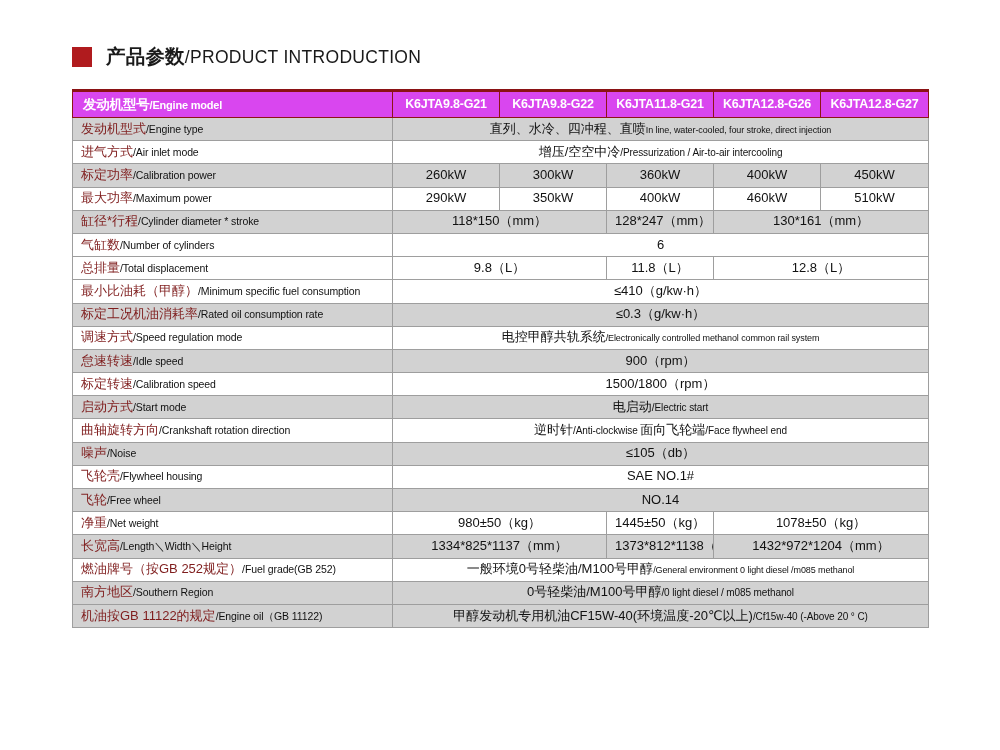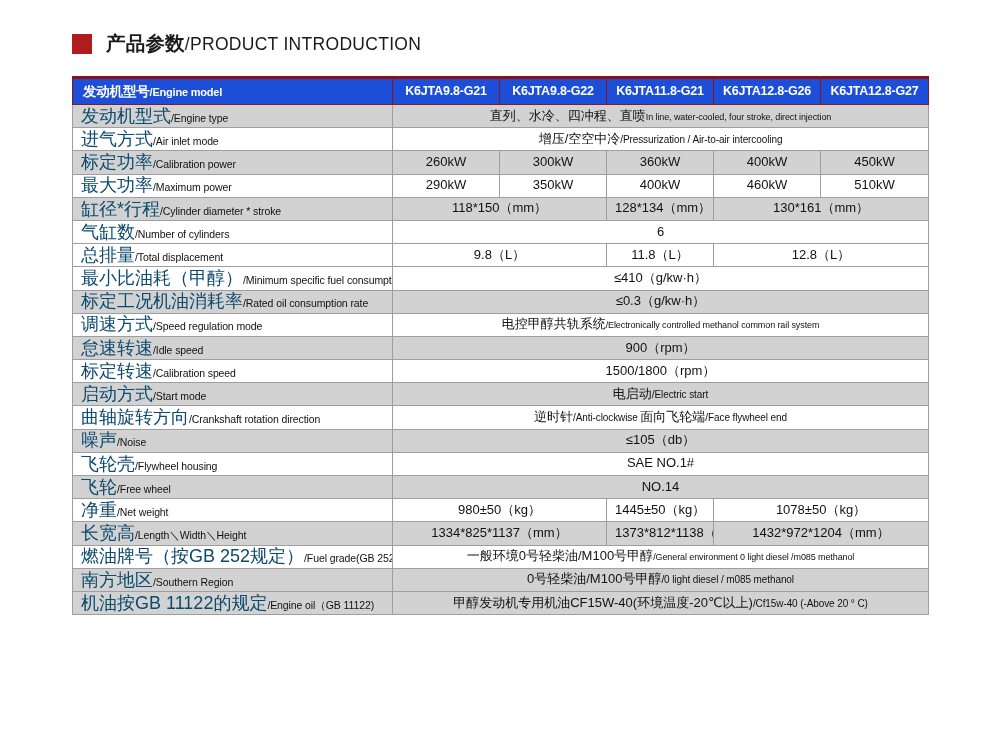"产品参数/PRODUCT INTRODUCTION" .page { margin-top: none -> 13px }
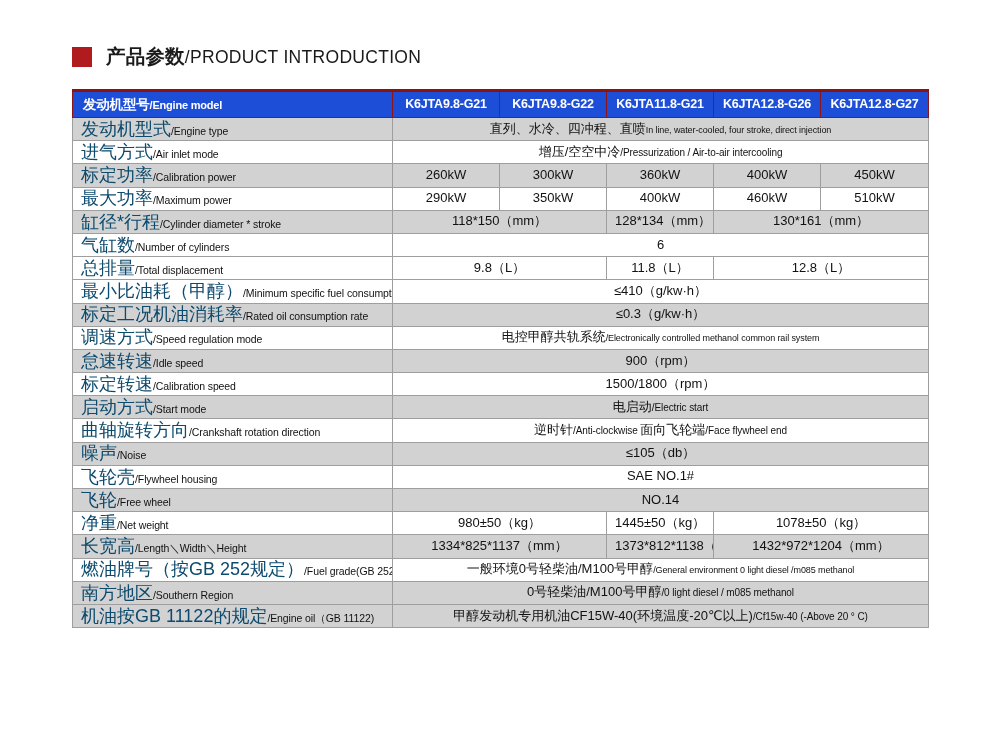"发动机型号/Engine model" tr.hdr th { background: #1d4ed8 -> #d946ef }
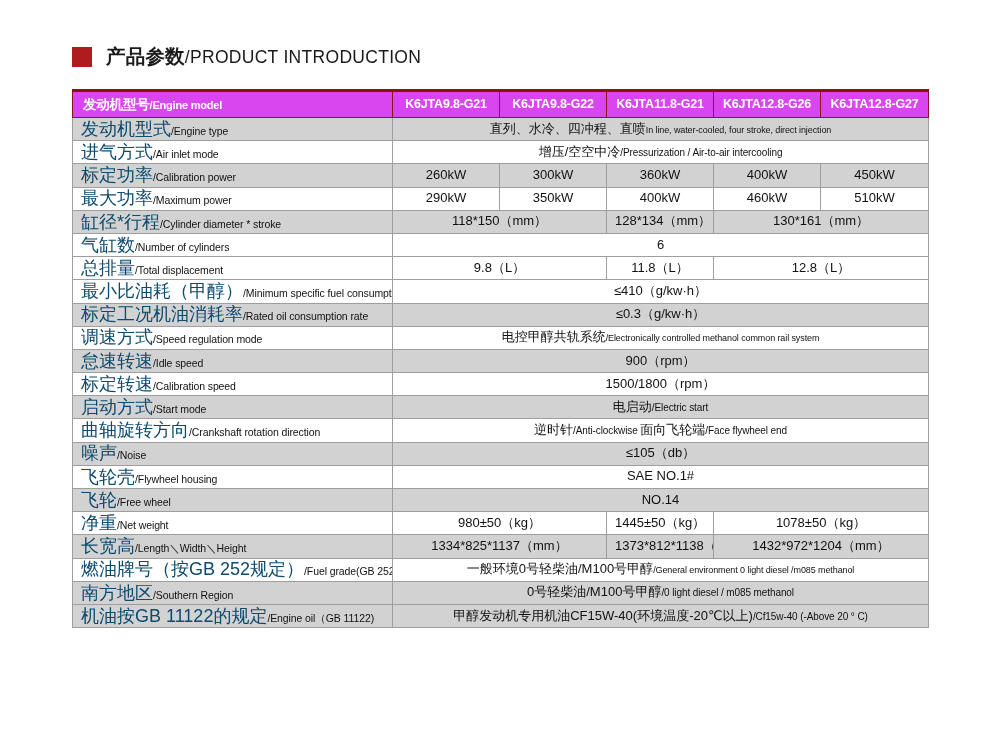"发动机型式" td.lbl .cn { color: #0c4a6e -> #7f1d1d; font-size: 18px -> 13px }
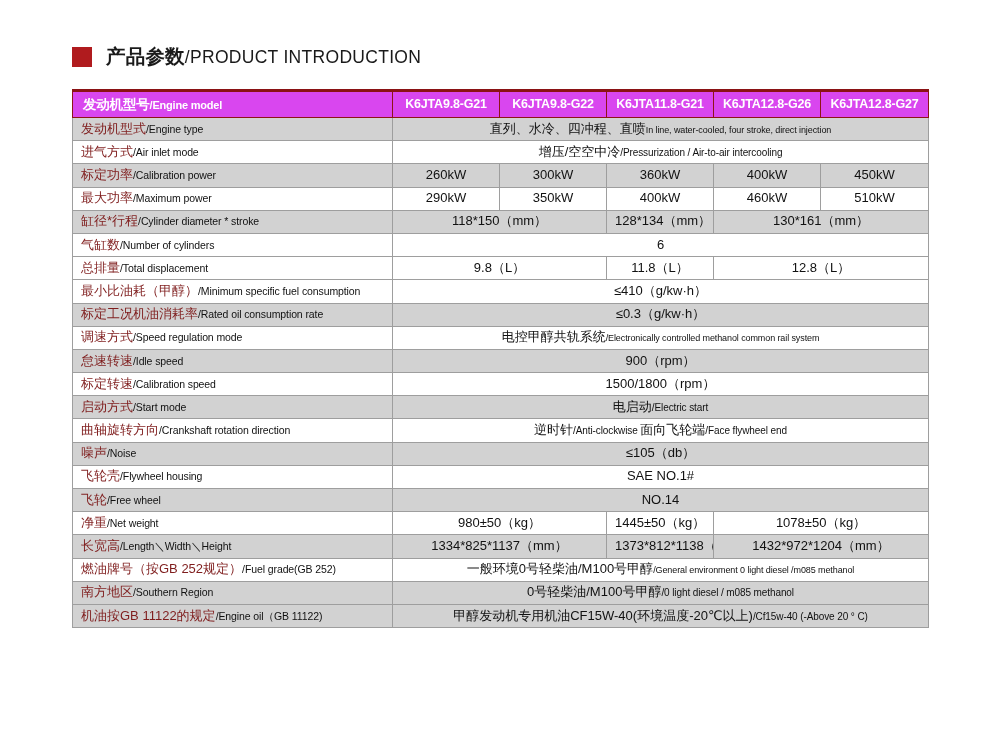"128*134（mm）" span.cn { text: 134 -> 247 }
